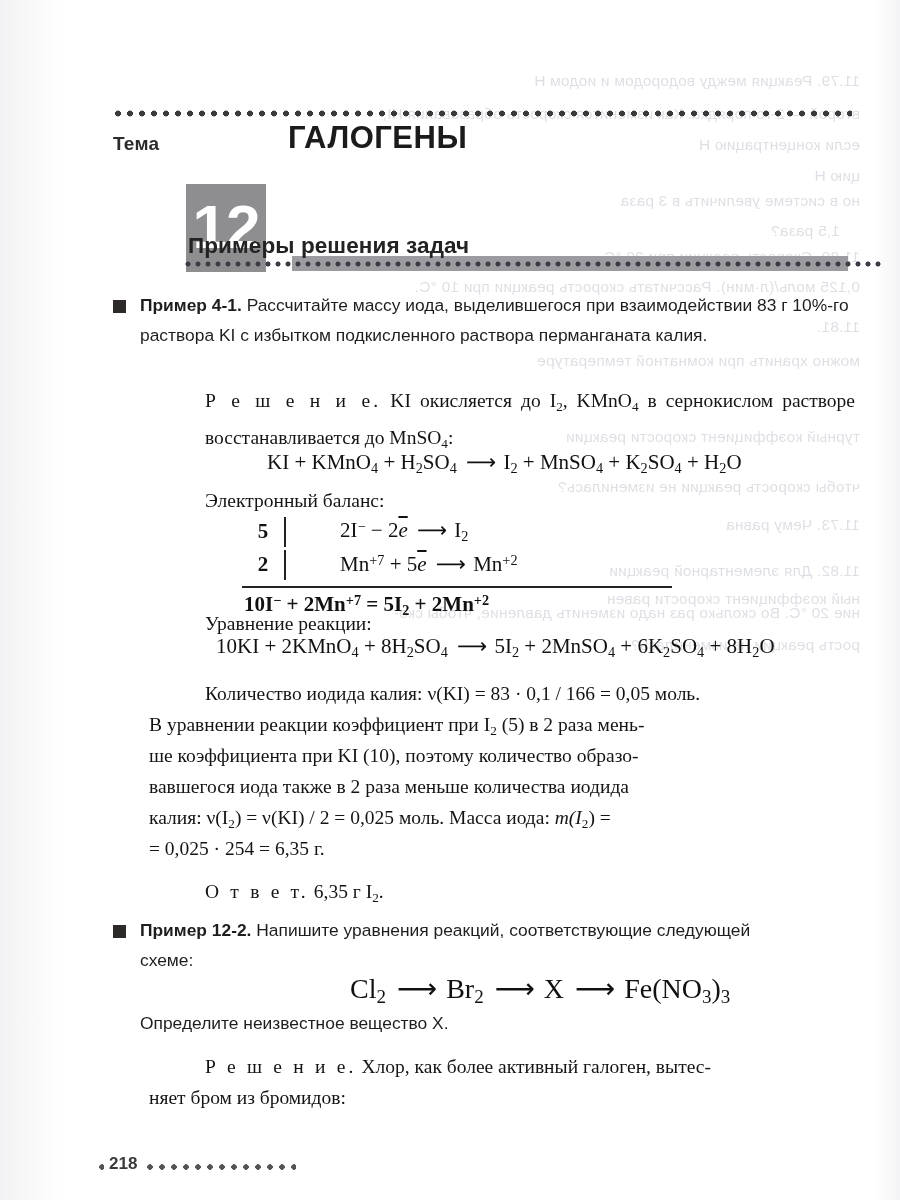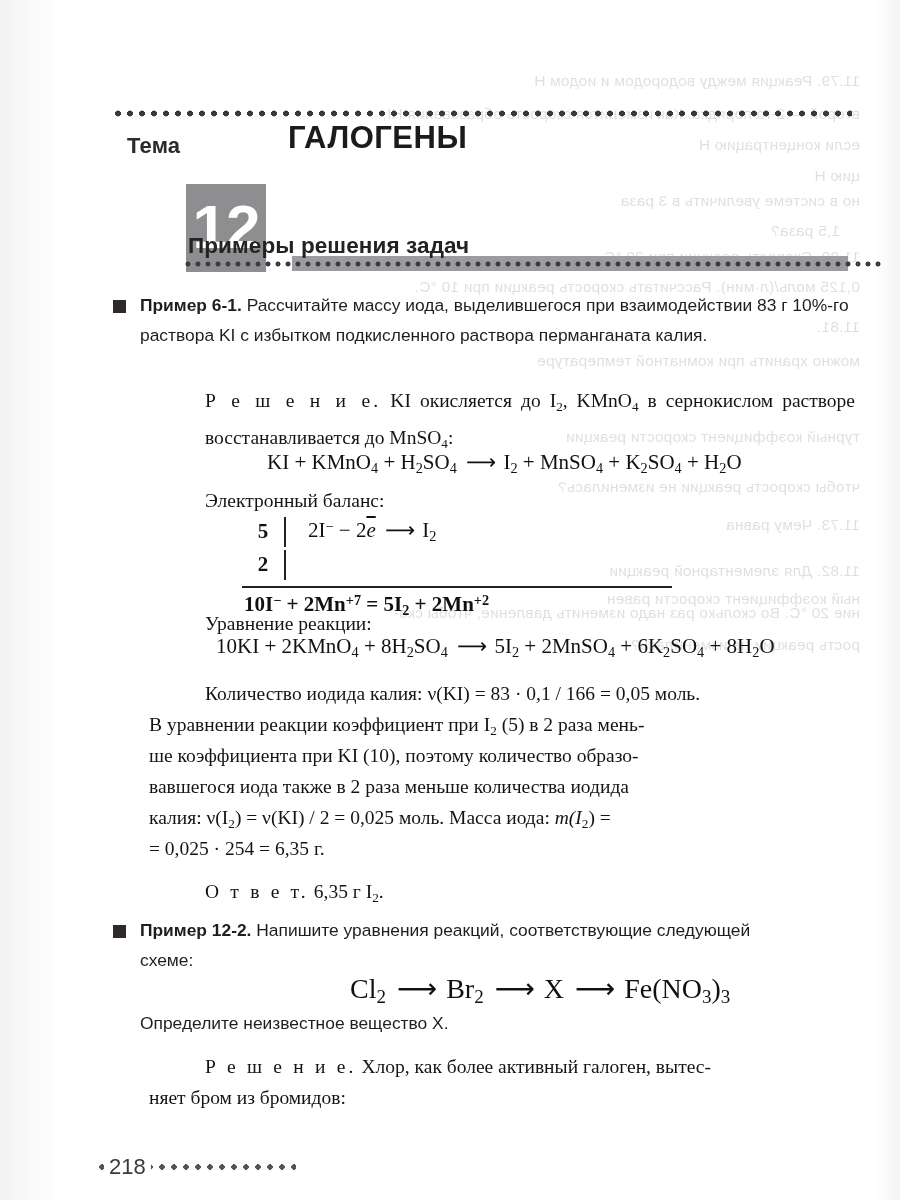"Тема" .theme-word { font-size: 22px -> 19px; left: 127px -> 113px }
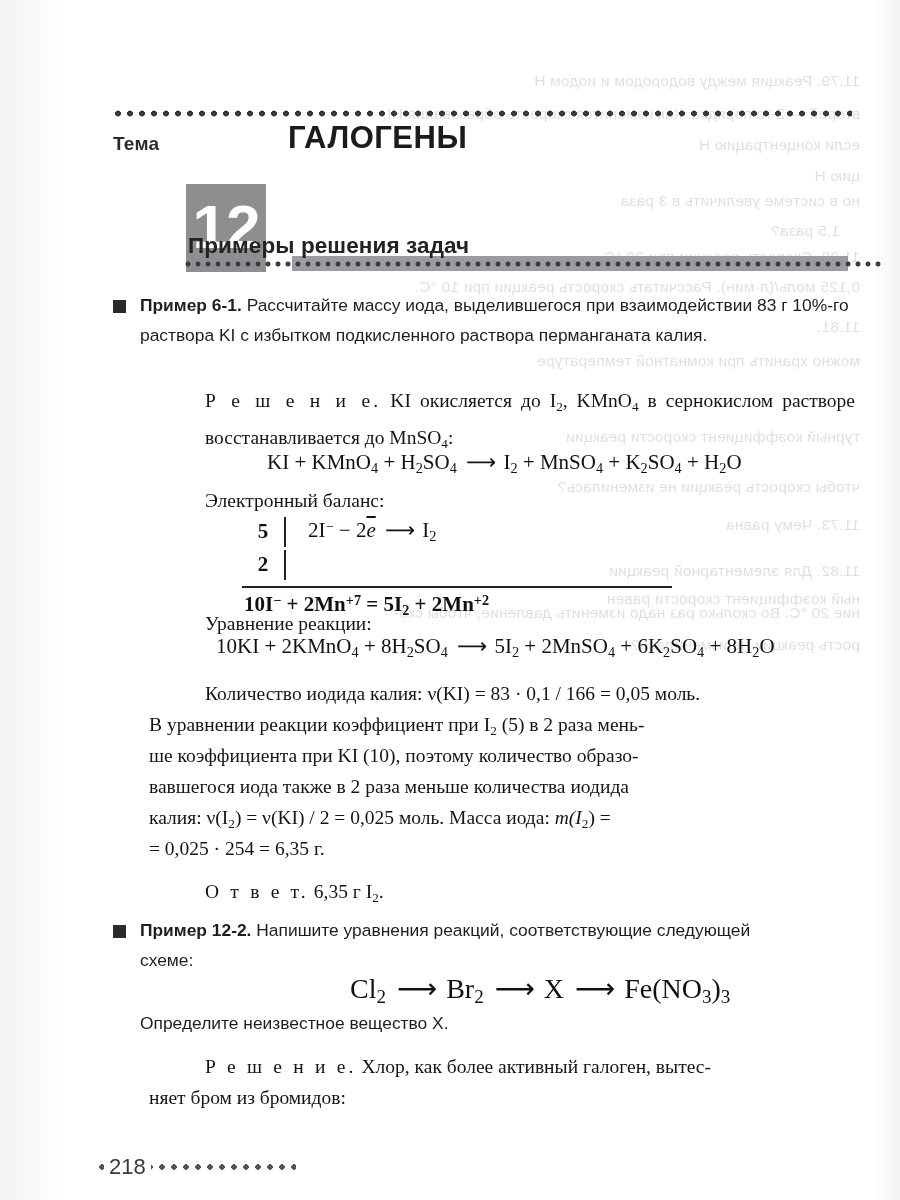"Пример 6-1." b.exnum { text: 6-1 -> 4-1 }
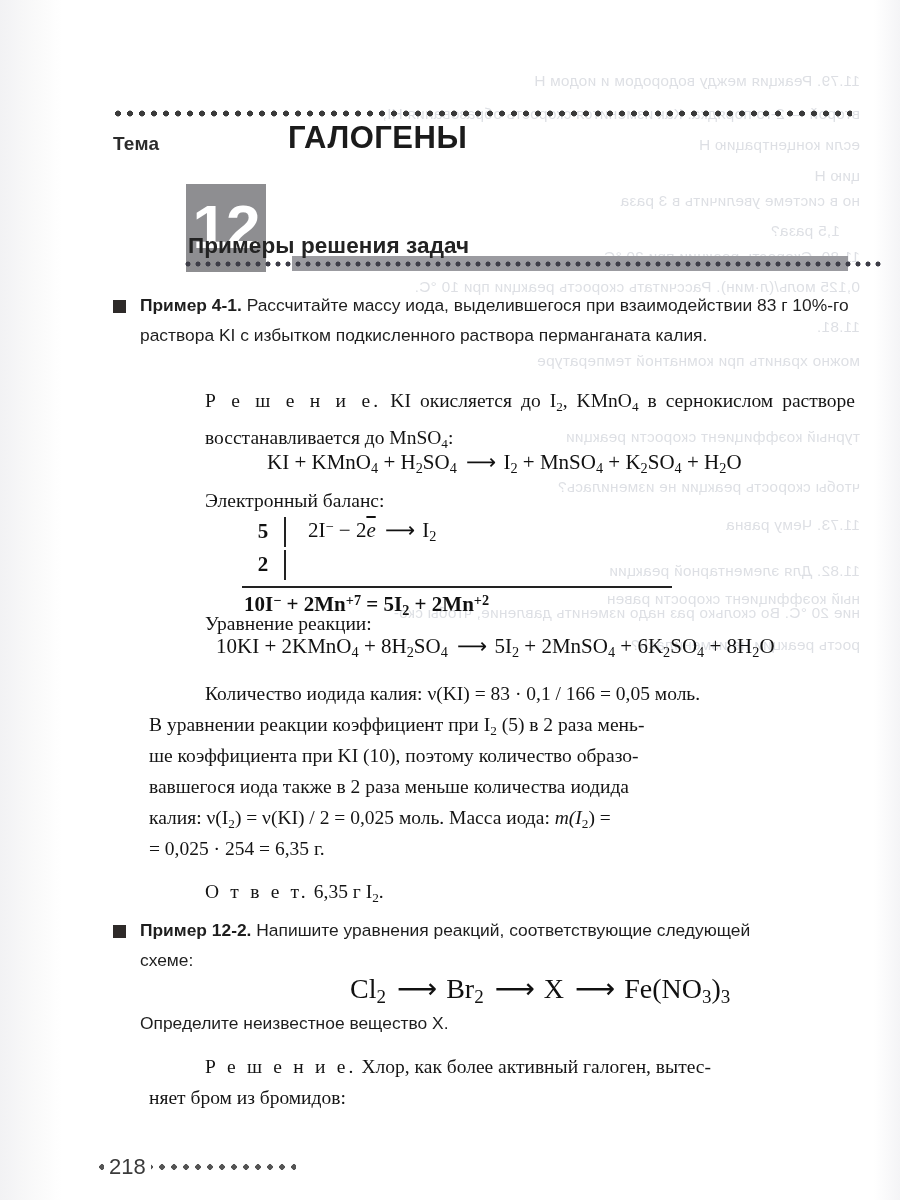"2I− − 2e ⟶ I2" .ebal .half { margin-left: none -> 32px }
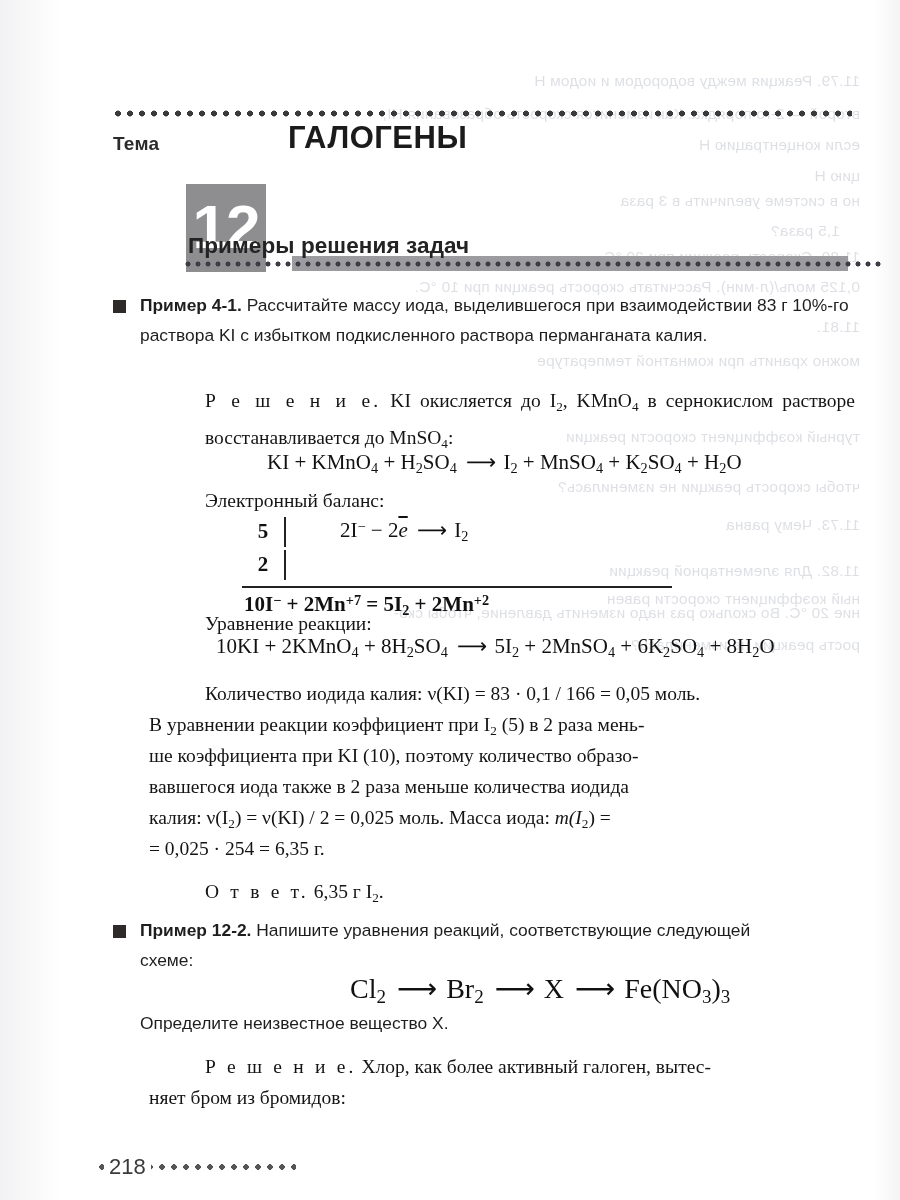"Mn+7 + 5e ⟶ Mn+2" div.half { html: none -> <div>Mn<sup>+7</sup> + 5<span>e</span> <span>⟶</span> Mn<sup>+2</sup></div> }
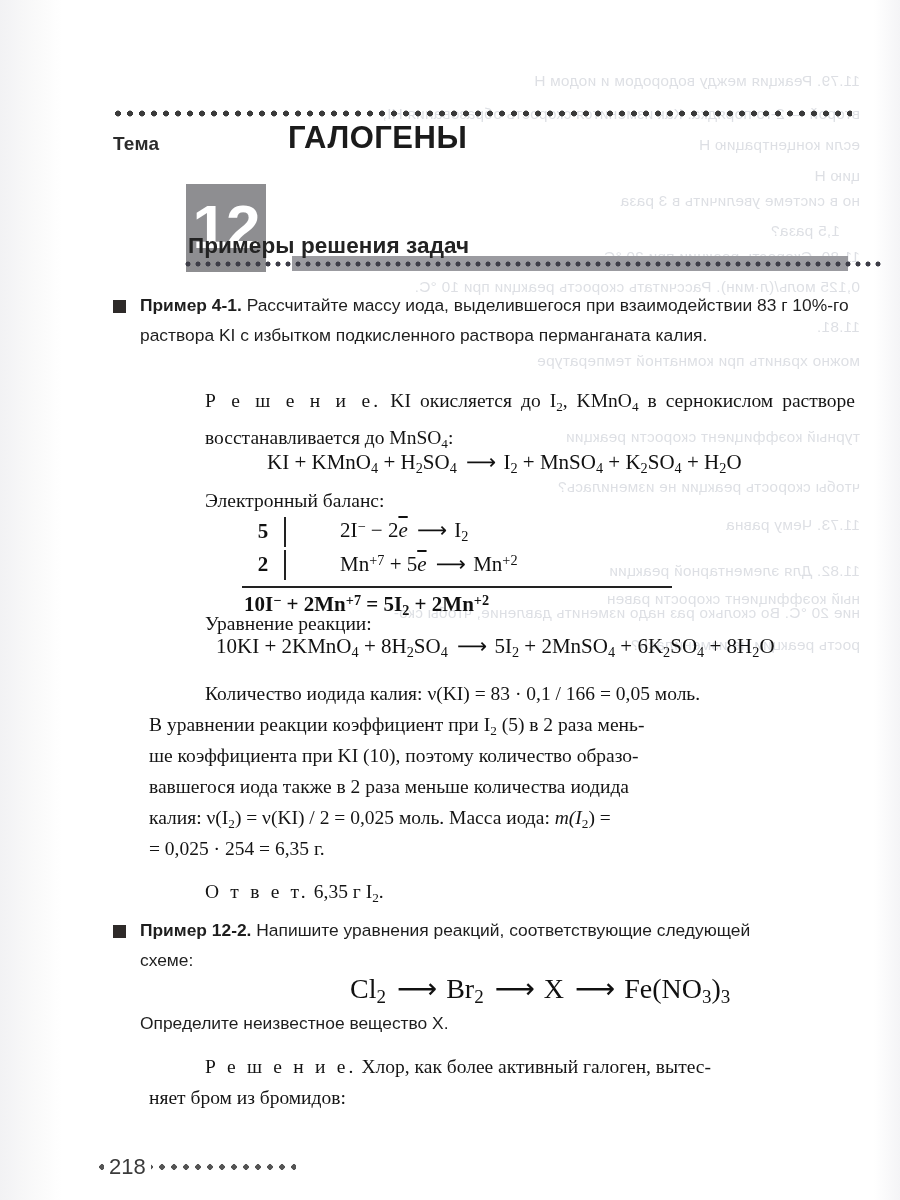"218" .pagenum { font-size: 22px -> 17px; font-weight: normal -> bold }
